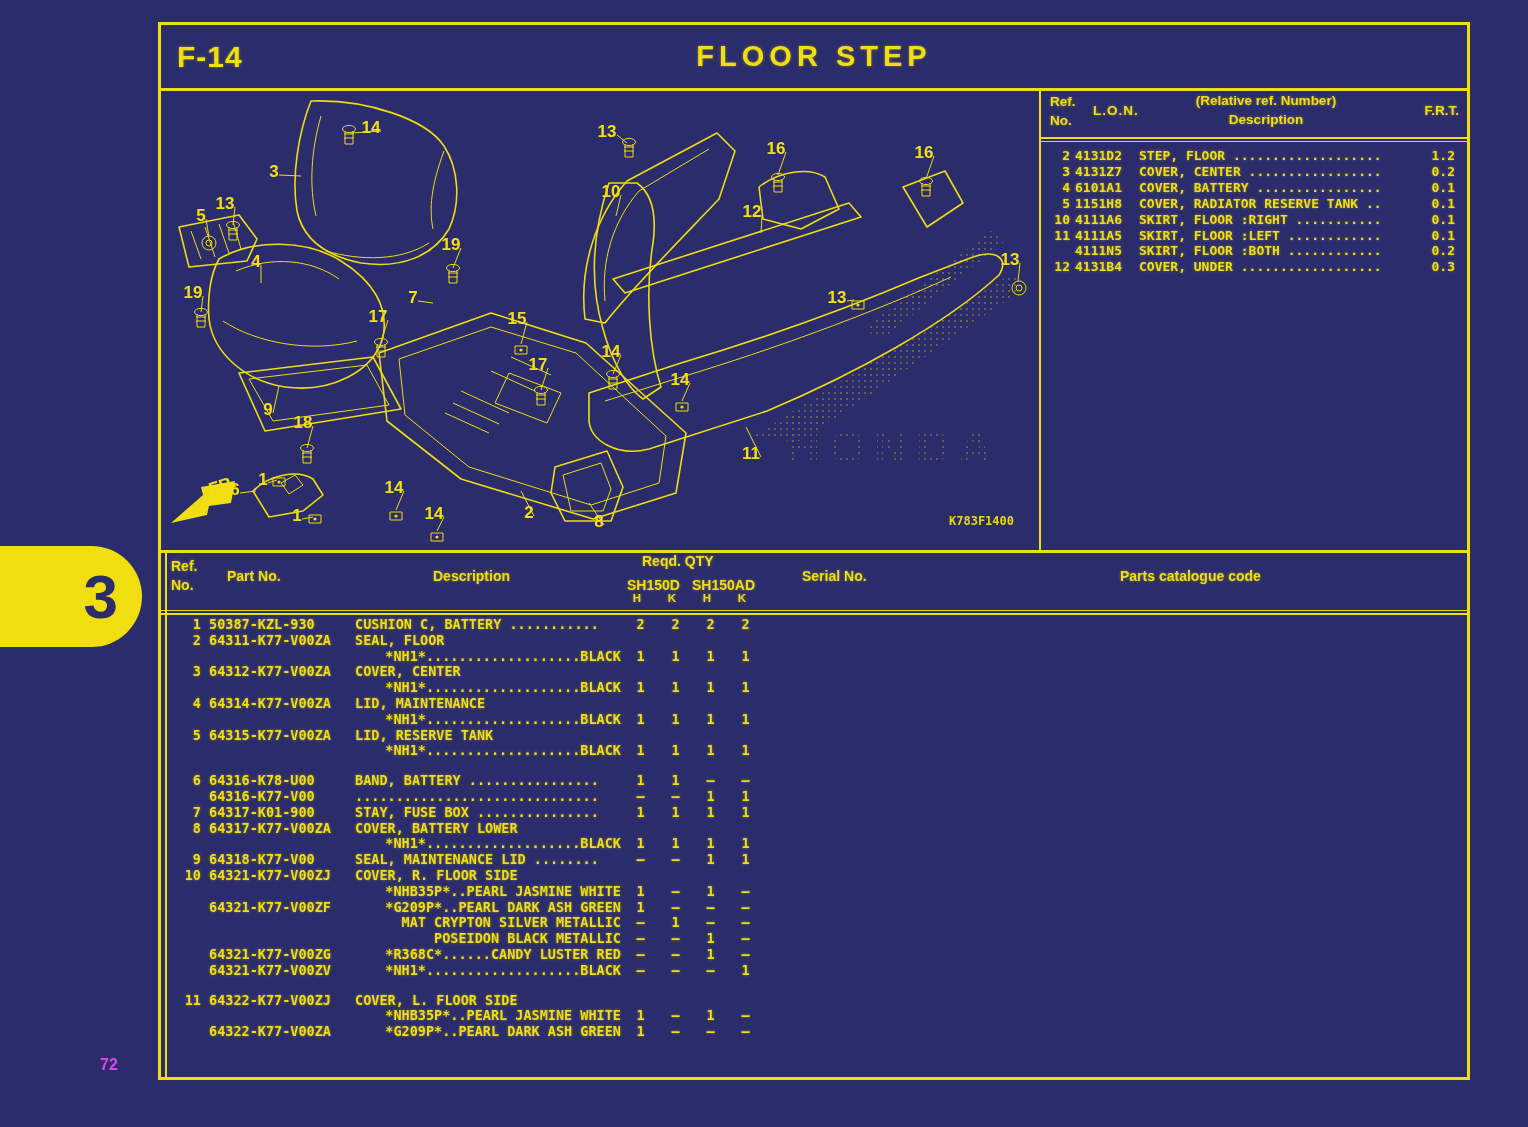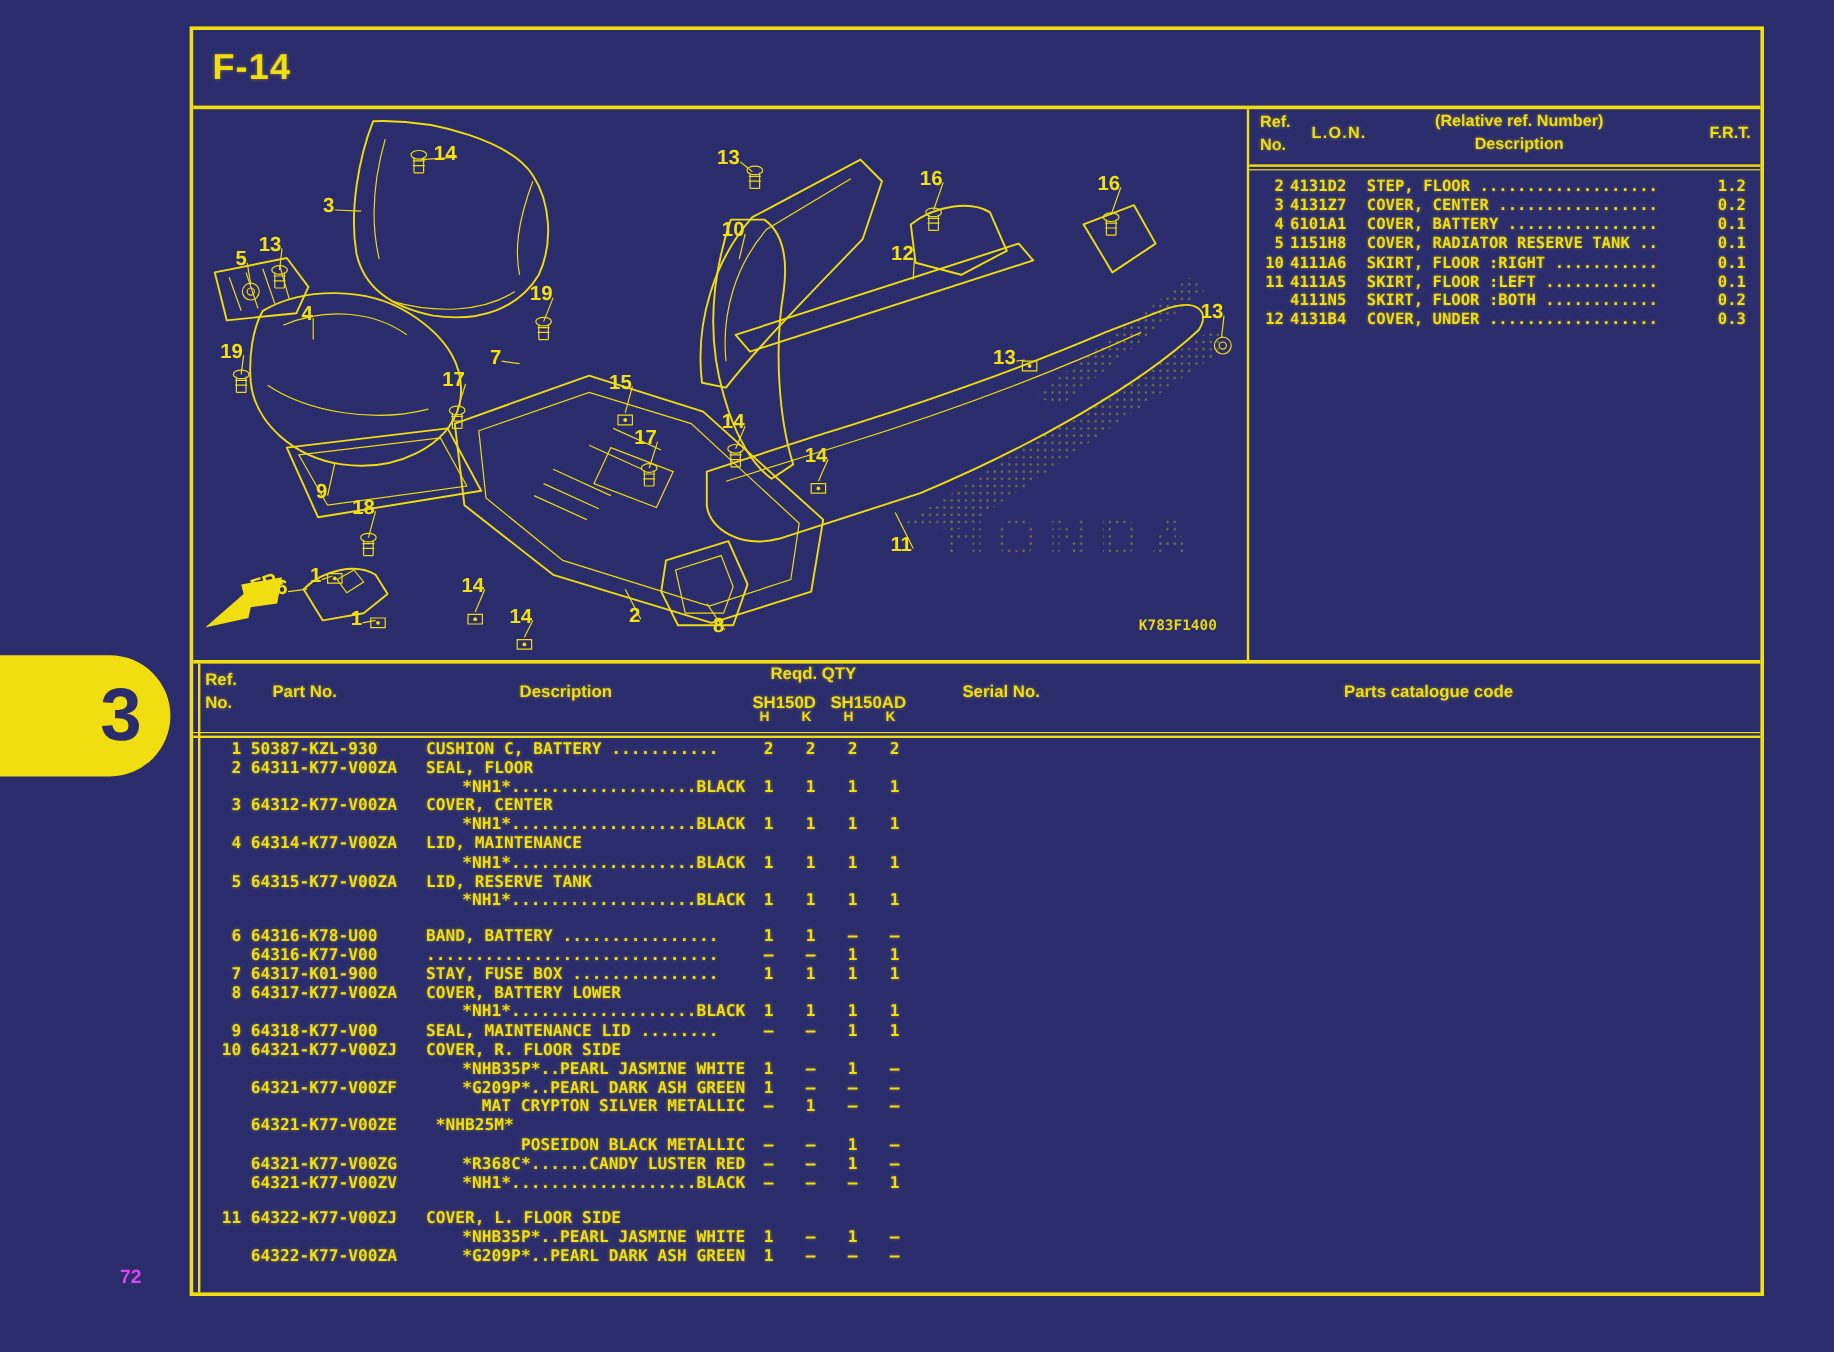"FLOOR STEP" div.ptitle { html: none -> <div>FLOOR STEP</div> }
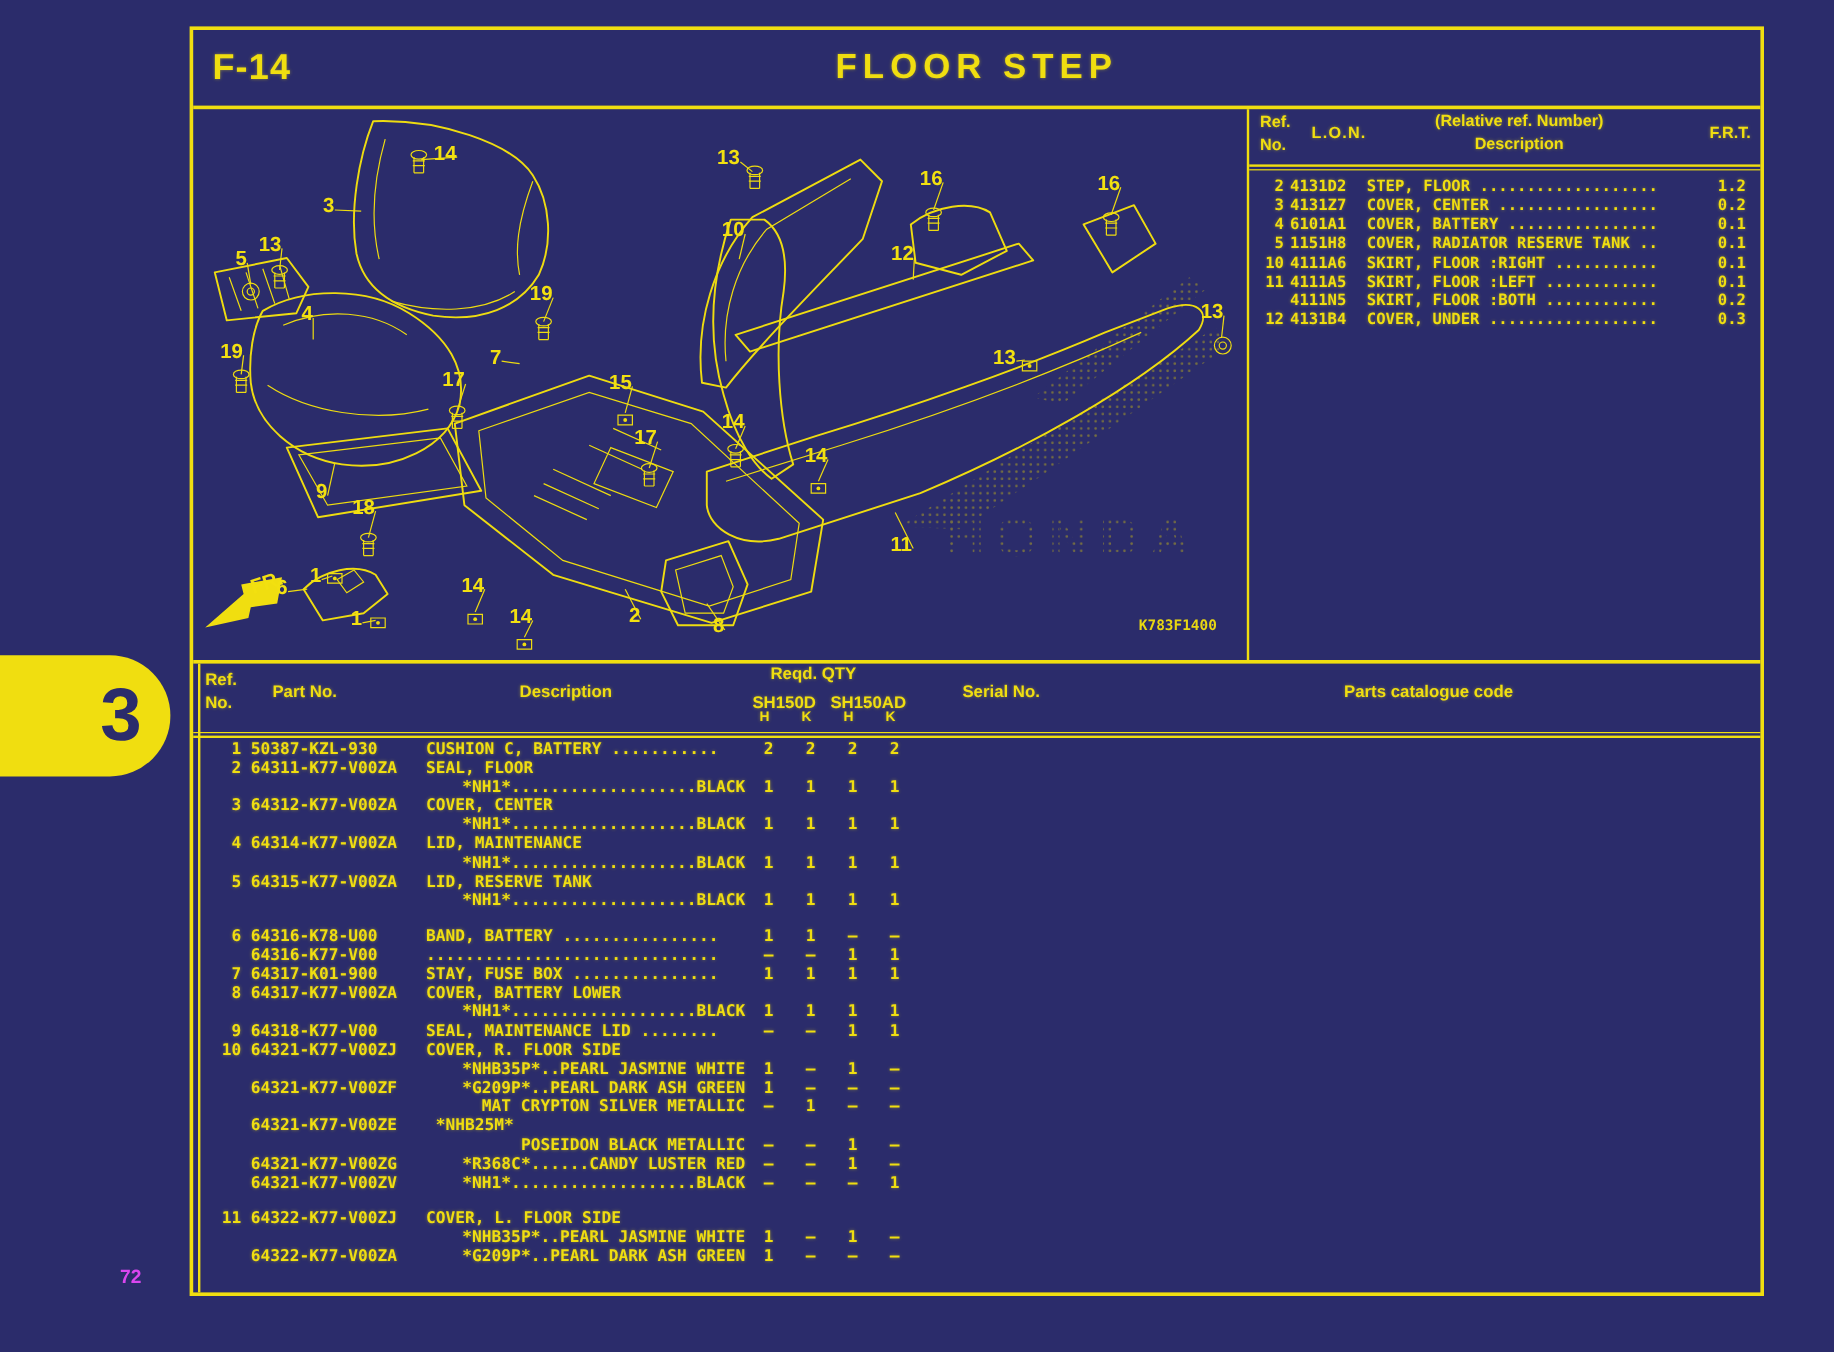"64321-K77-V00ZE" div.prow { html: <div> <span></span> <span>64321-K77-V00ZE</span> <span> *NHB25M*</span> <span></span> <span></span> <span></span> <span></span> <span></span> </div> -> none }
